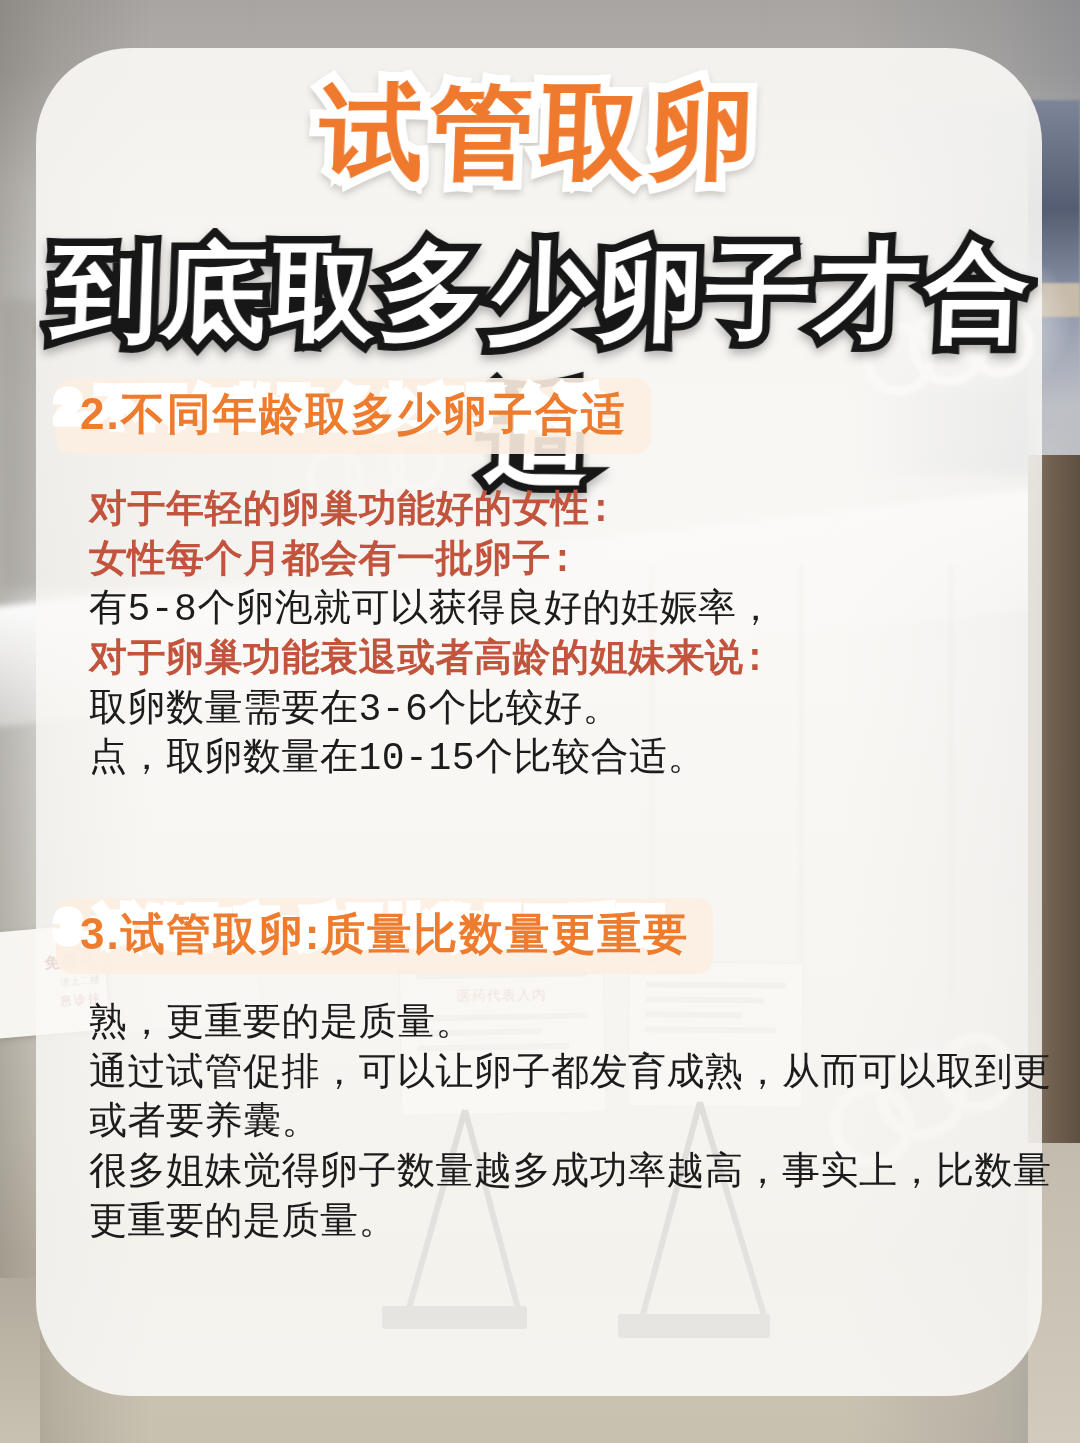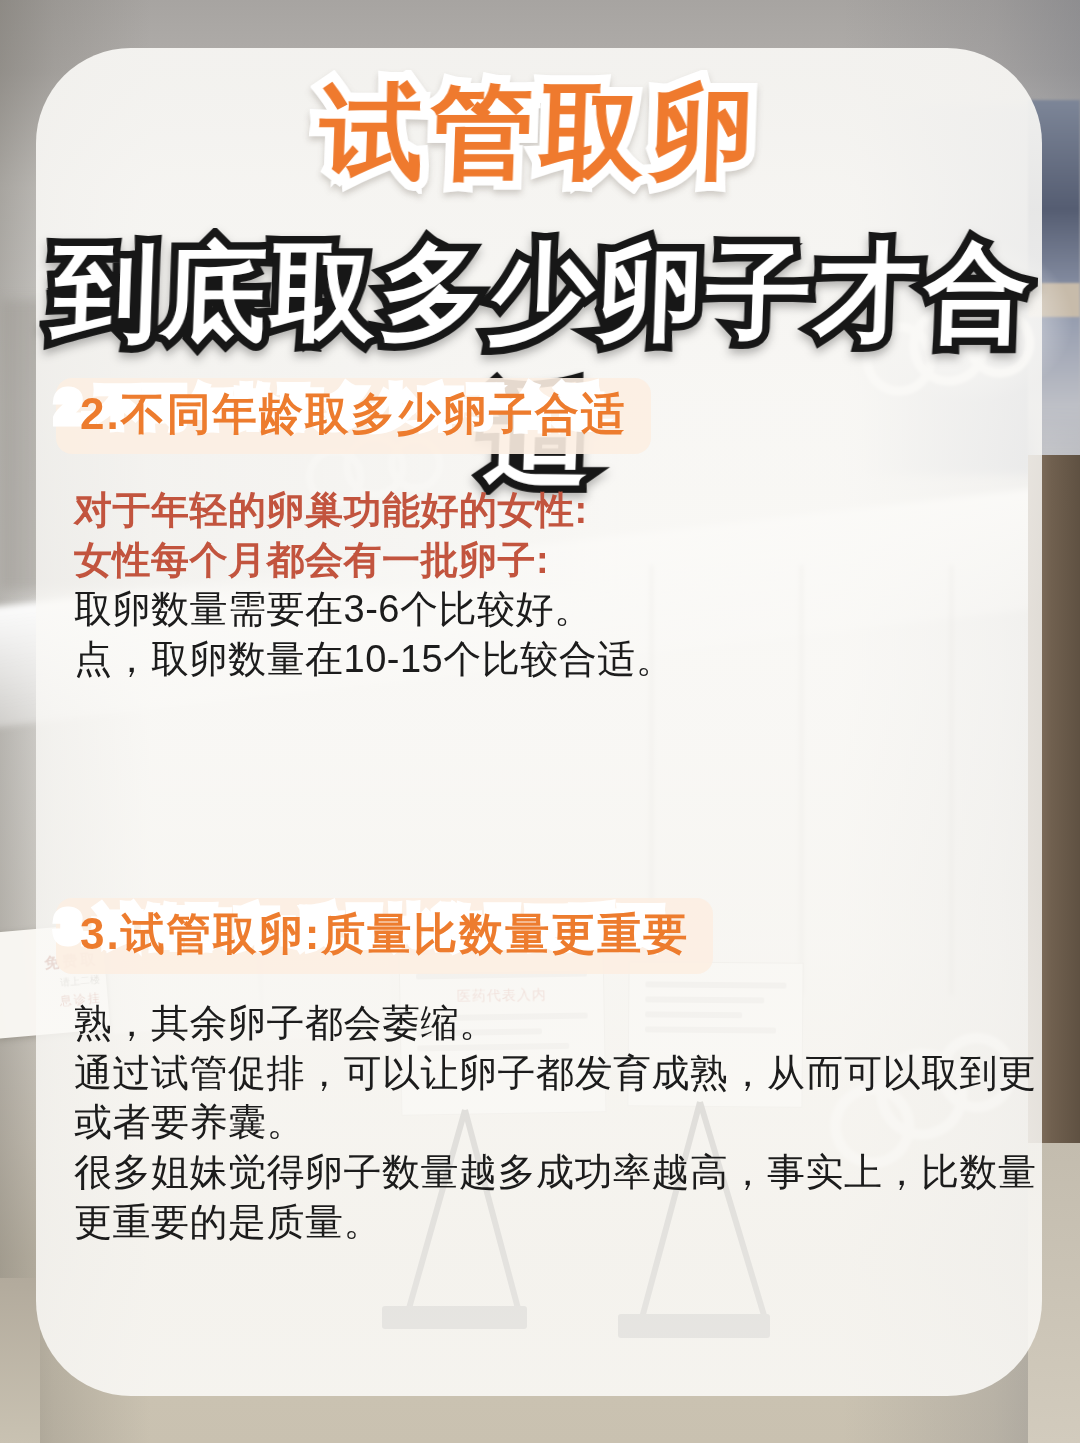"对于年轻的卵巢功能好的女性:" .body { font-family: none -> Liberation Mono, monospace; left: 74px -> 89px }
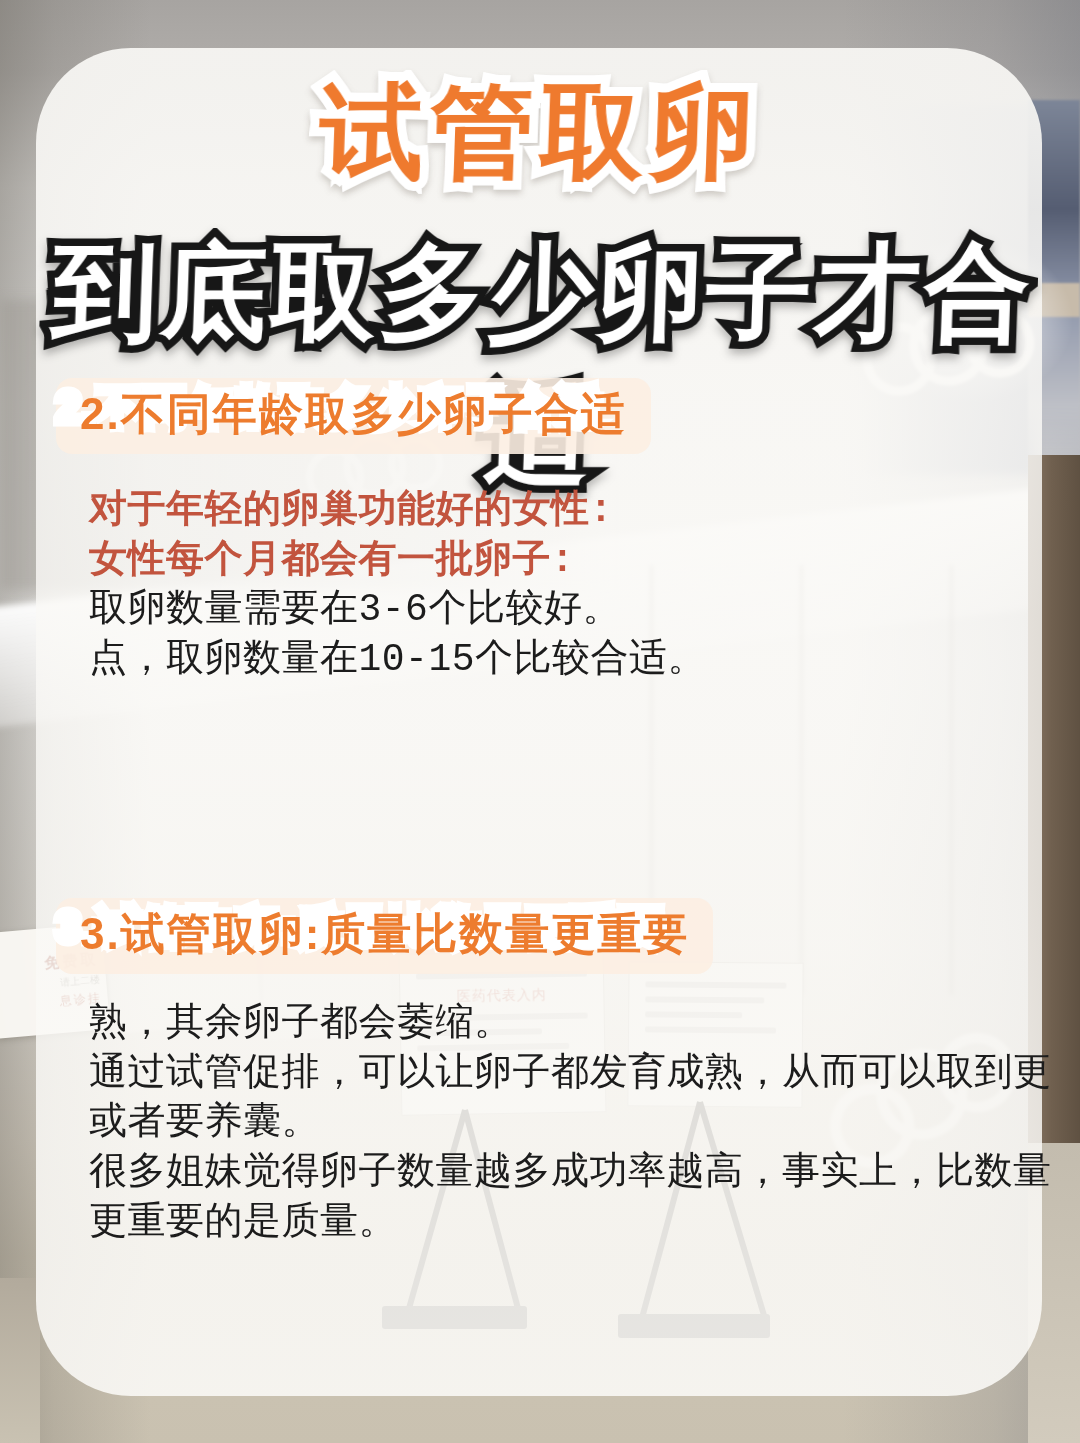"有5-8个卵泡就可以获得良好的妊娠率，" div.line { html: none -> <div>有5-8个卵泡就可以获得良好的妊娠率，</div> }
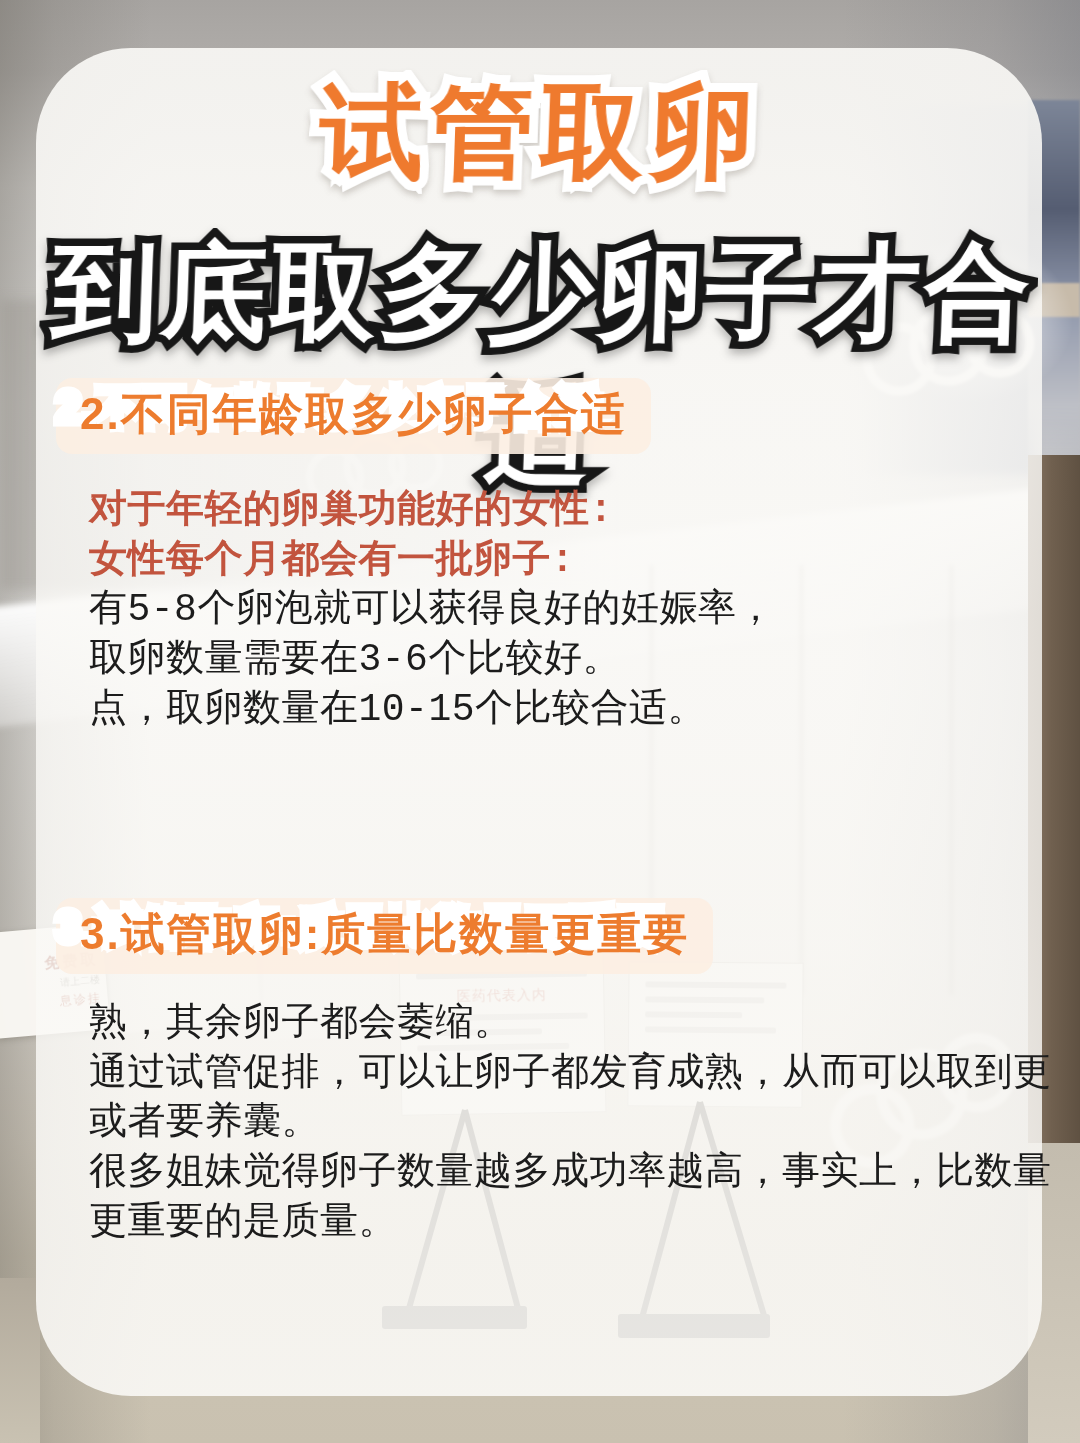"对于卵巢功能衰退或者高龄的姐妹来说:" div.line { html: none -> <div>对于卵巢功能衰退或者高龄的姐妹来说:</div> }
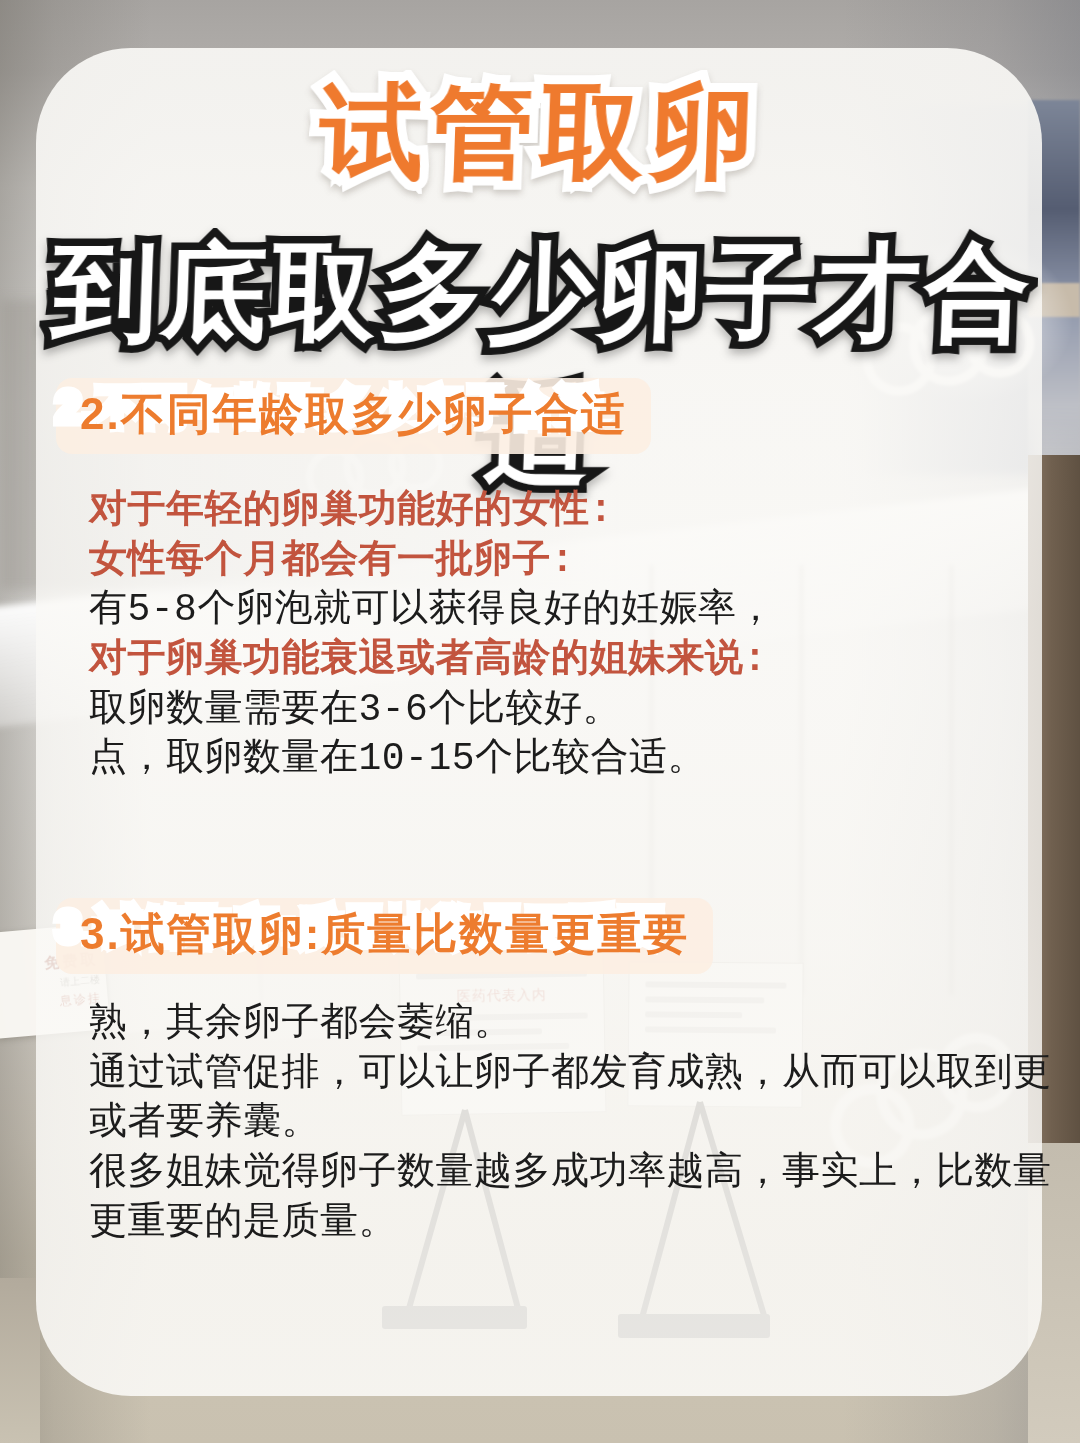"熟，其余卵子都会萎缩。" div.line { text: 其余卵子都会萎缩 -> 更重要的是质量 }
